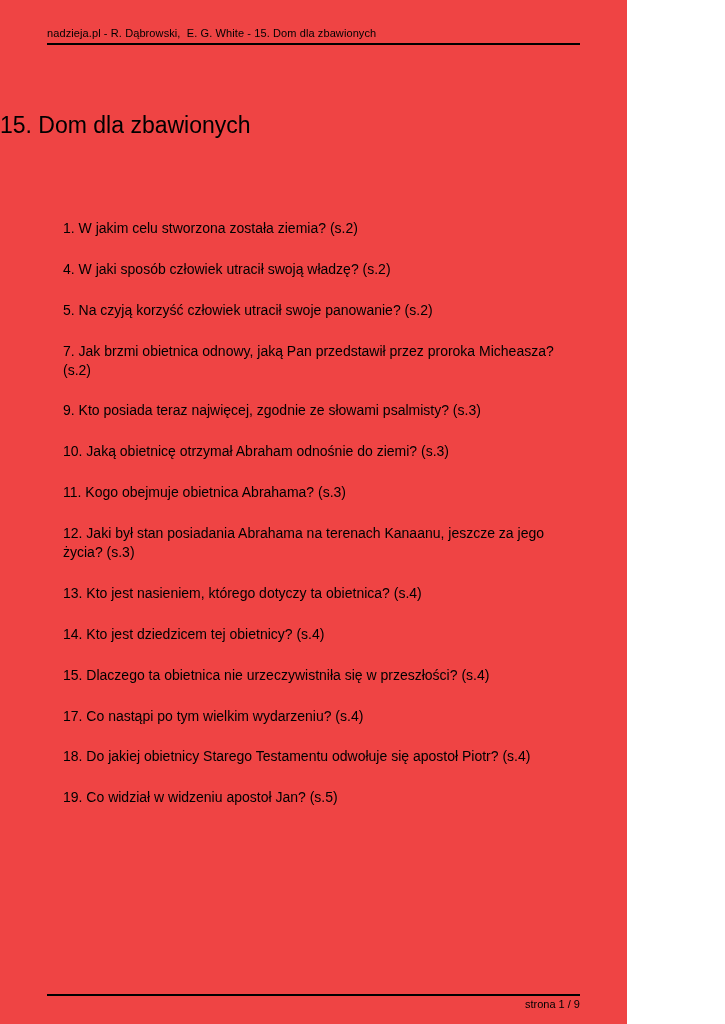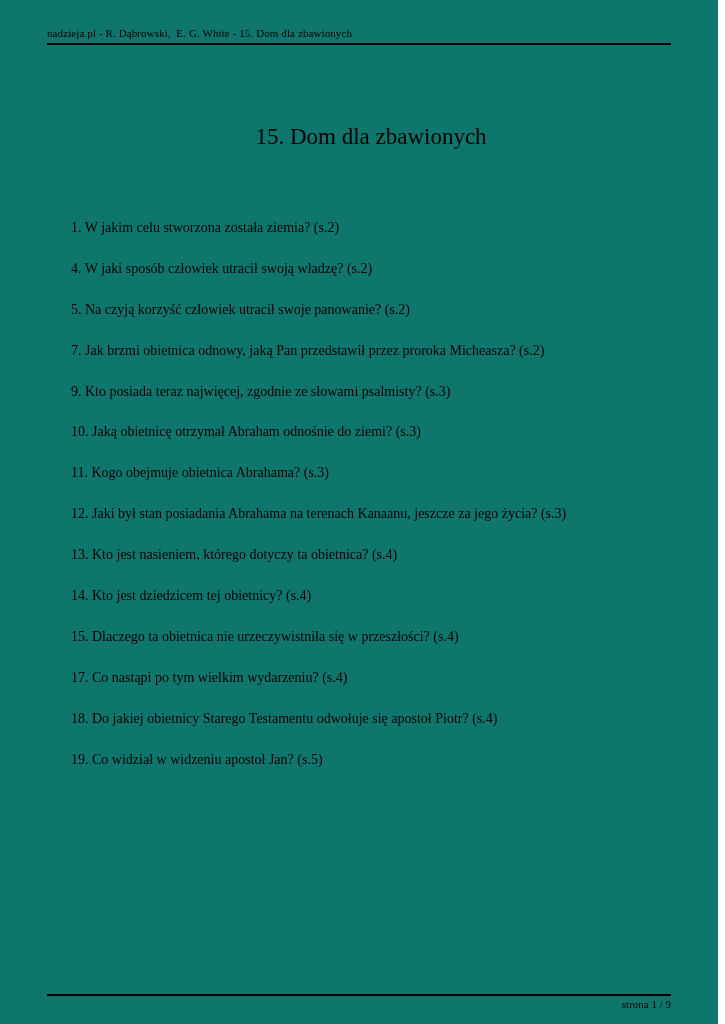"nadzieja.pl - R. Dąbrowski, E." .page { background: #0f766e -> #ef4444; font-family: Liberation Serif, serif -> Liberation Sans, sans-serif; width: 718px -> 627px }
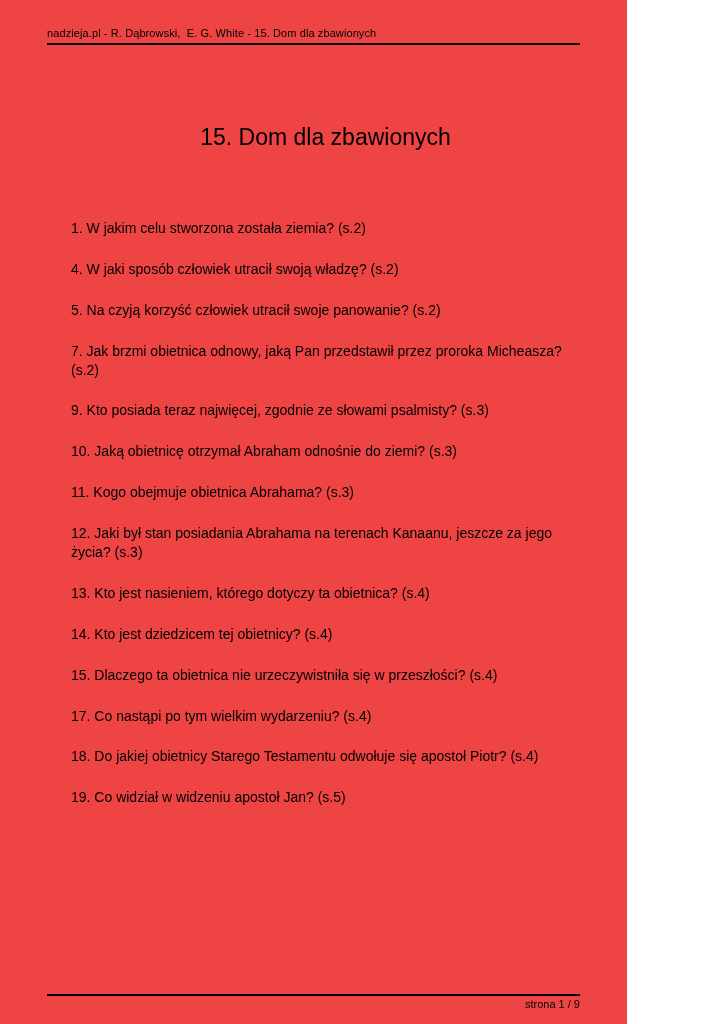"15. Dom dla zbawionych" .title { margin: 12px -> 0; text-align: center -> none }
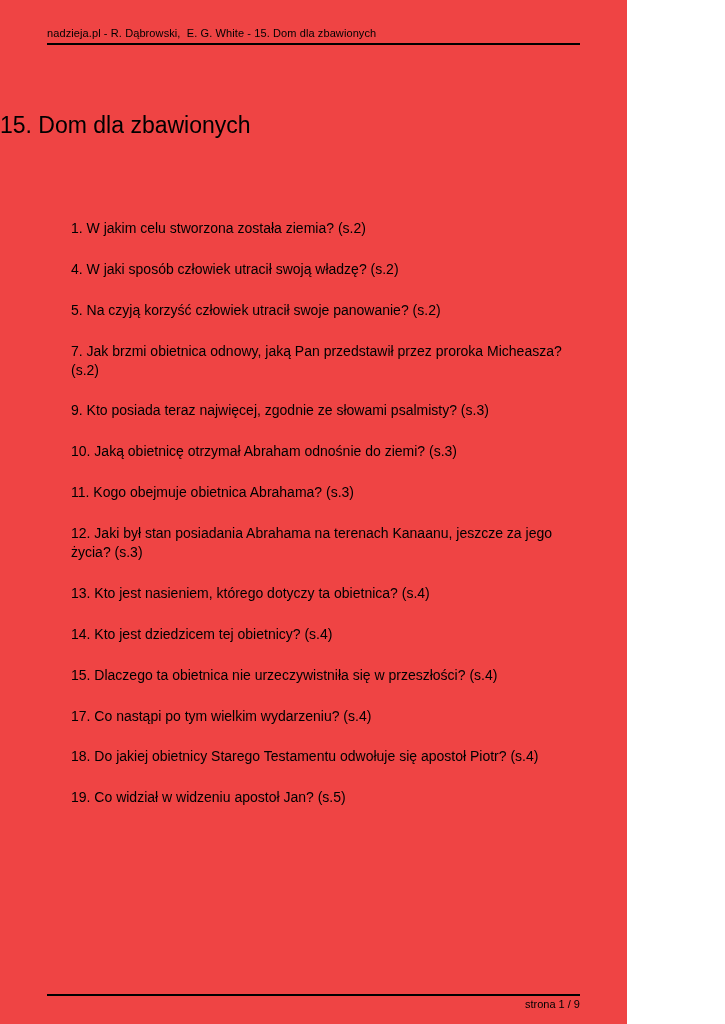"1. W jakim celu stworzona" .questions p { margin: 0 0 22px 16px -> 0 0 22px 8px }
